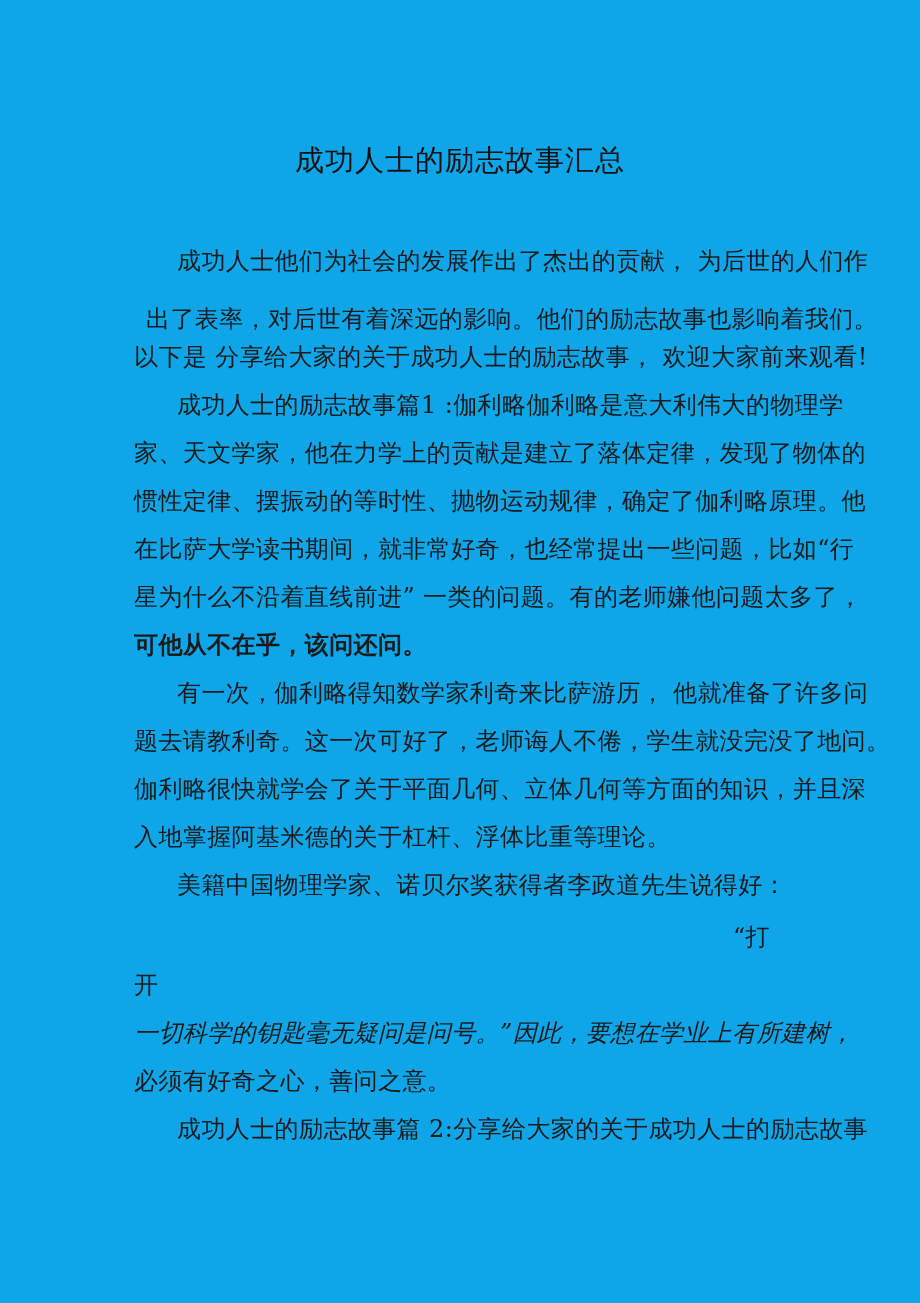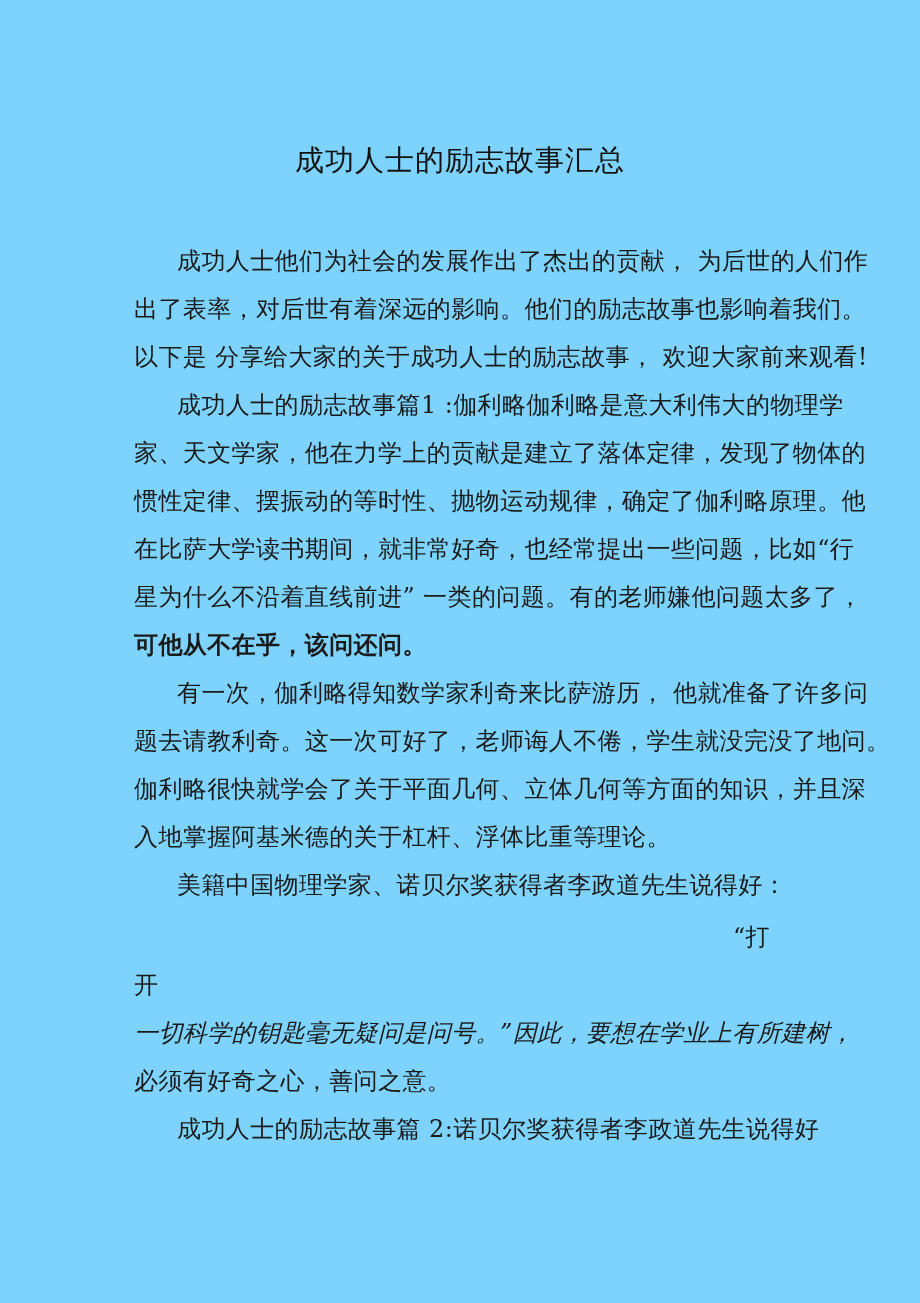"成功人士的励志故事汇总" .page { background: #7dd3fc -> #0ea5e9 }
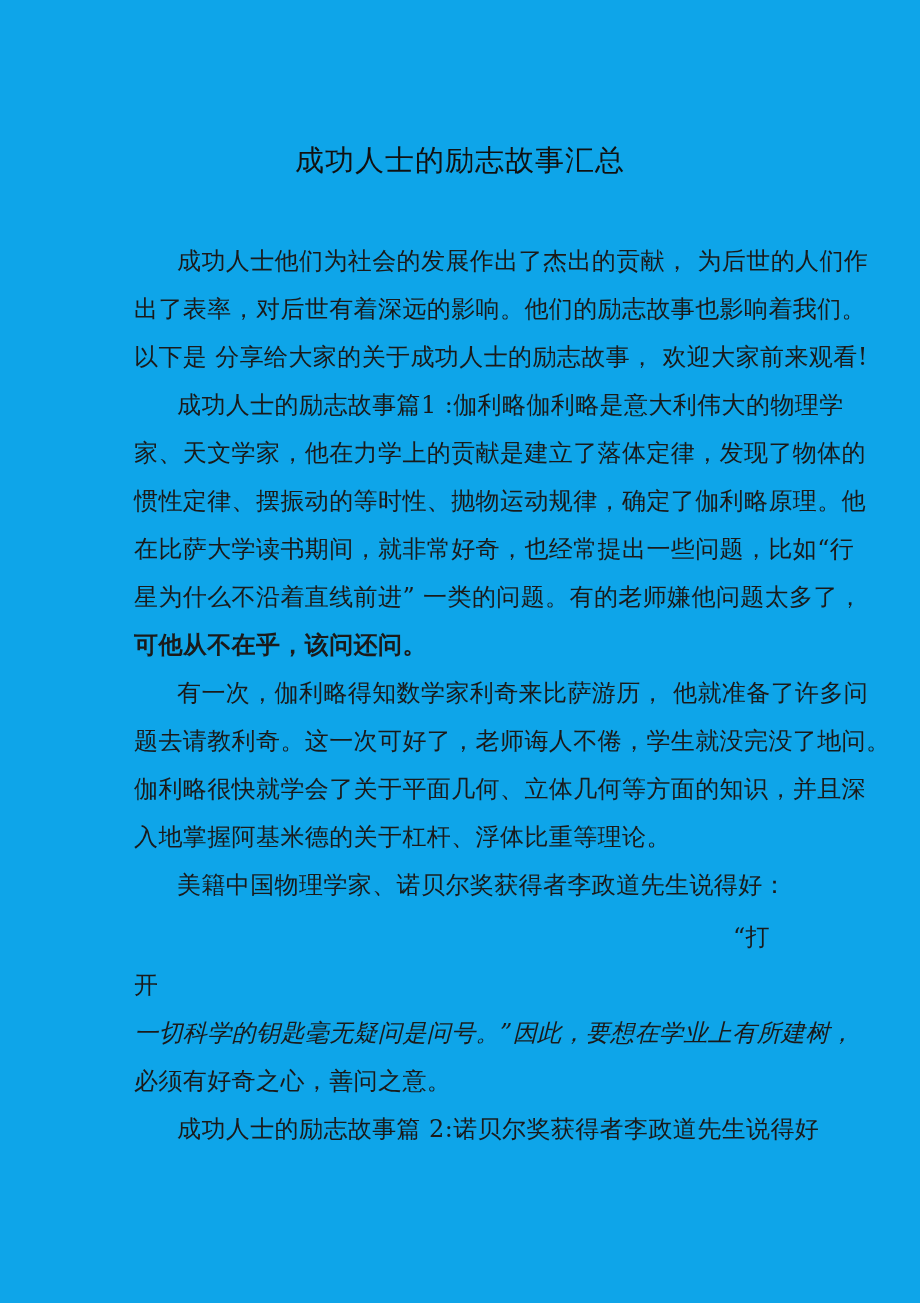"出了表率，对后世有着深远的影响。他们的励志故事也影响着我们。" div.line { margin-left: none -> 12px; top: 294px -> 304px }
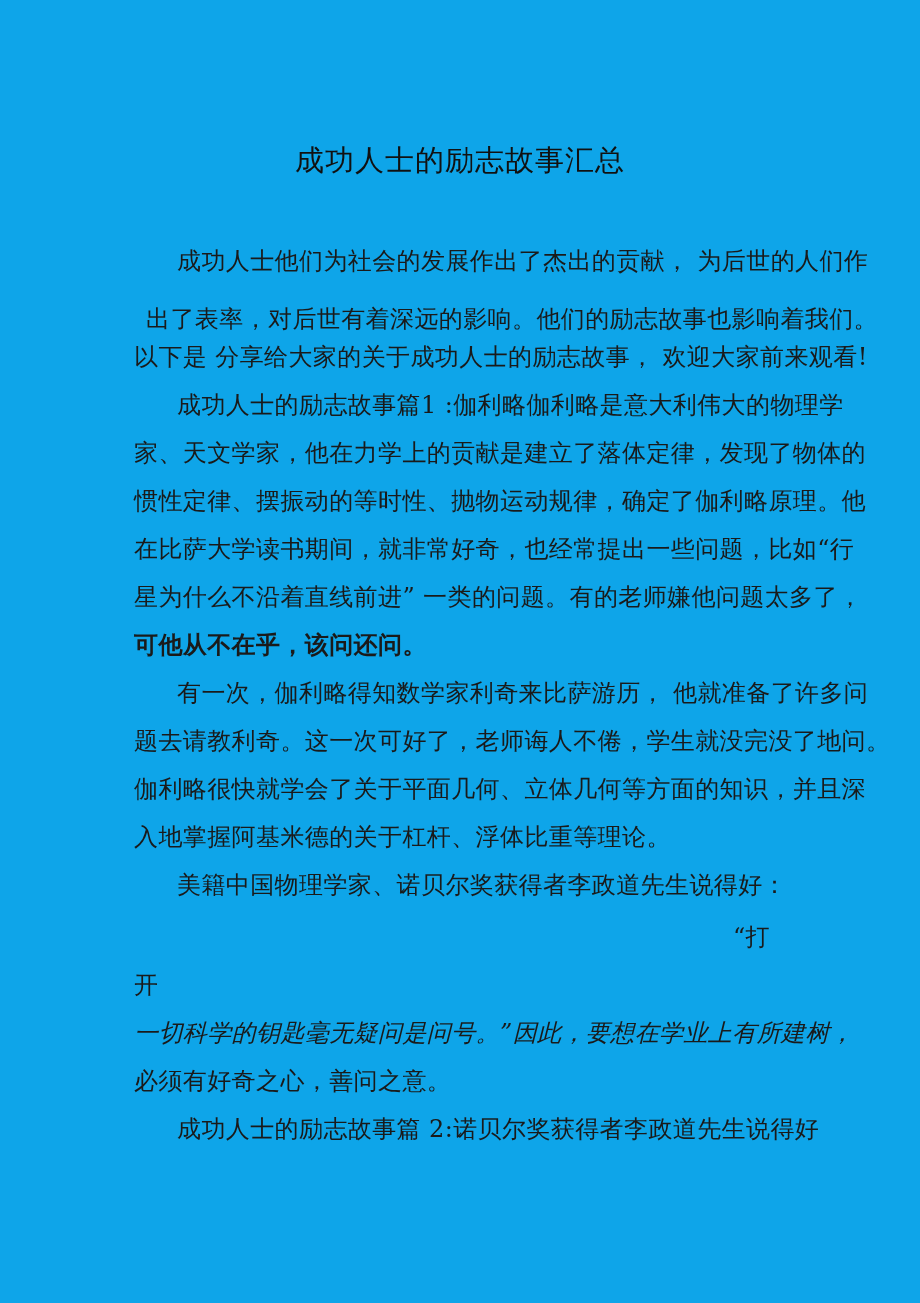"成功人士的励志故事篇 2:诺贝尔奖获得者李政道先生说得好" div.line { text: 2:诺贝尔奖获得者李政道先生说得好 -> 2:分享给大家的关于成功人士的励志故事 }
